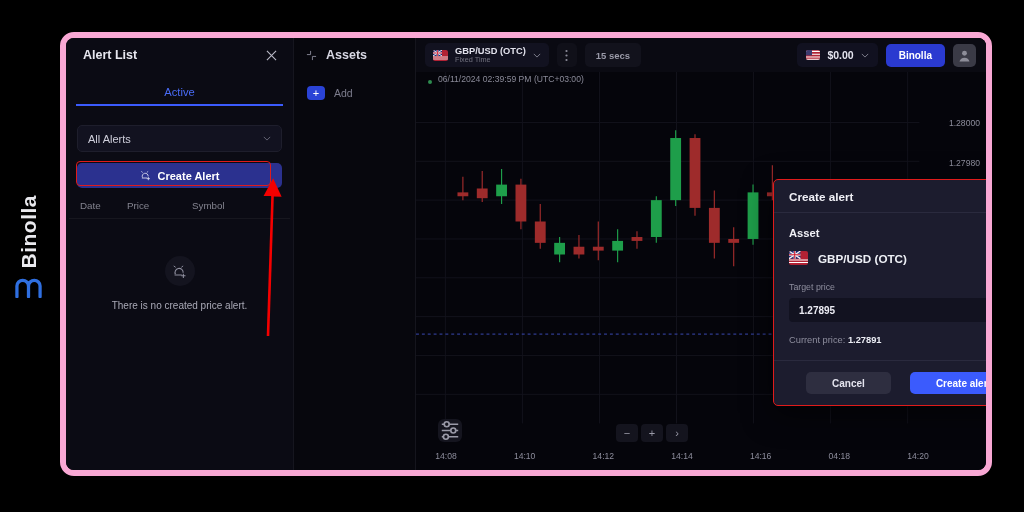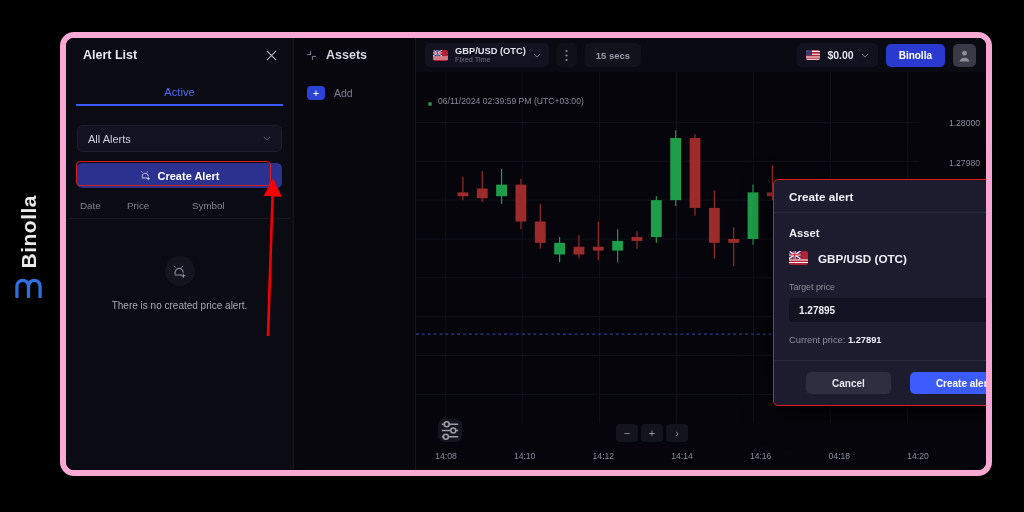"06/11/2024 02:39:59 PM (UTC+03:00)" .stamp { top: 24px -> 2px }
